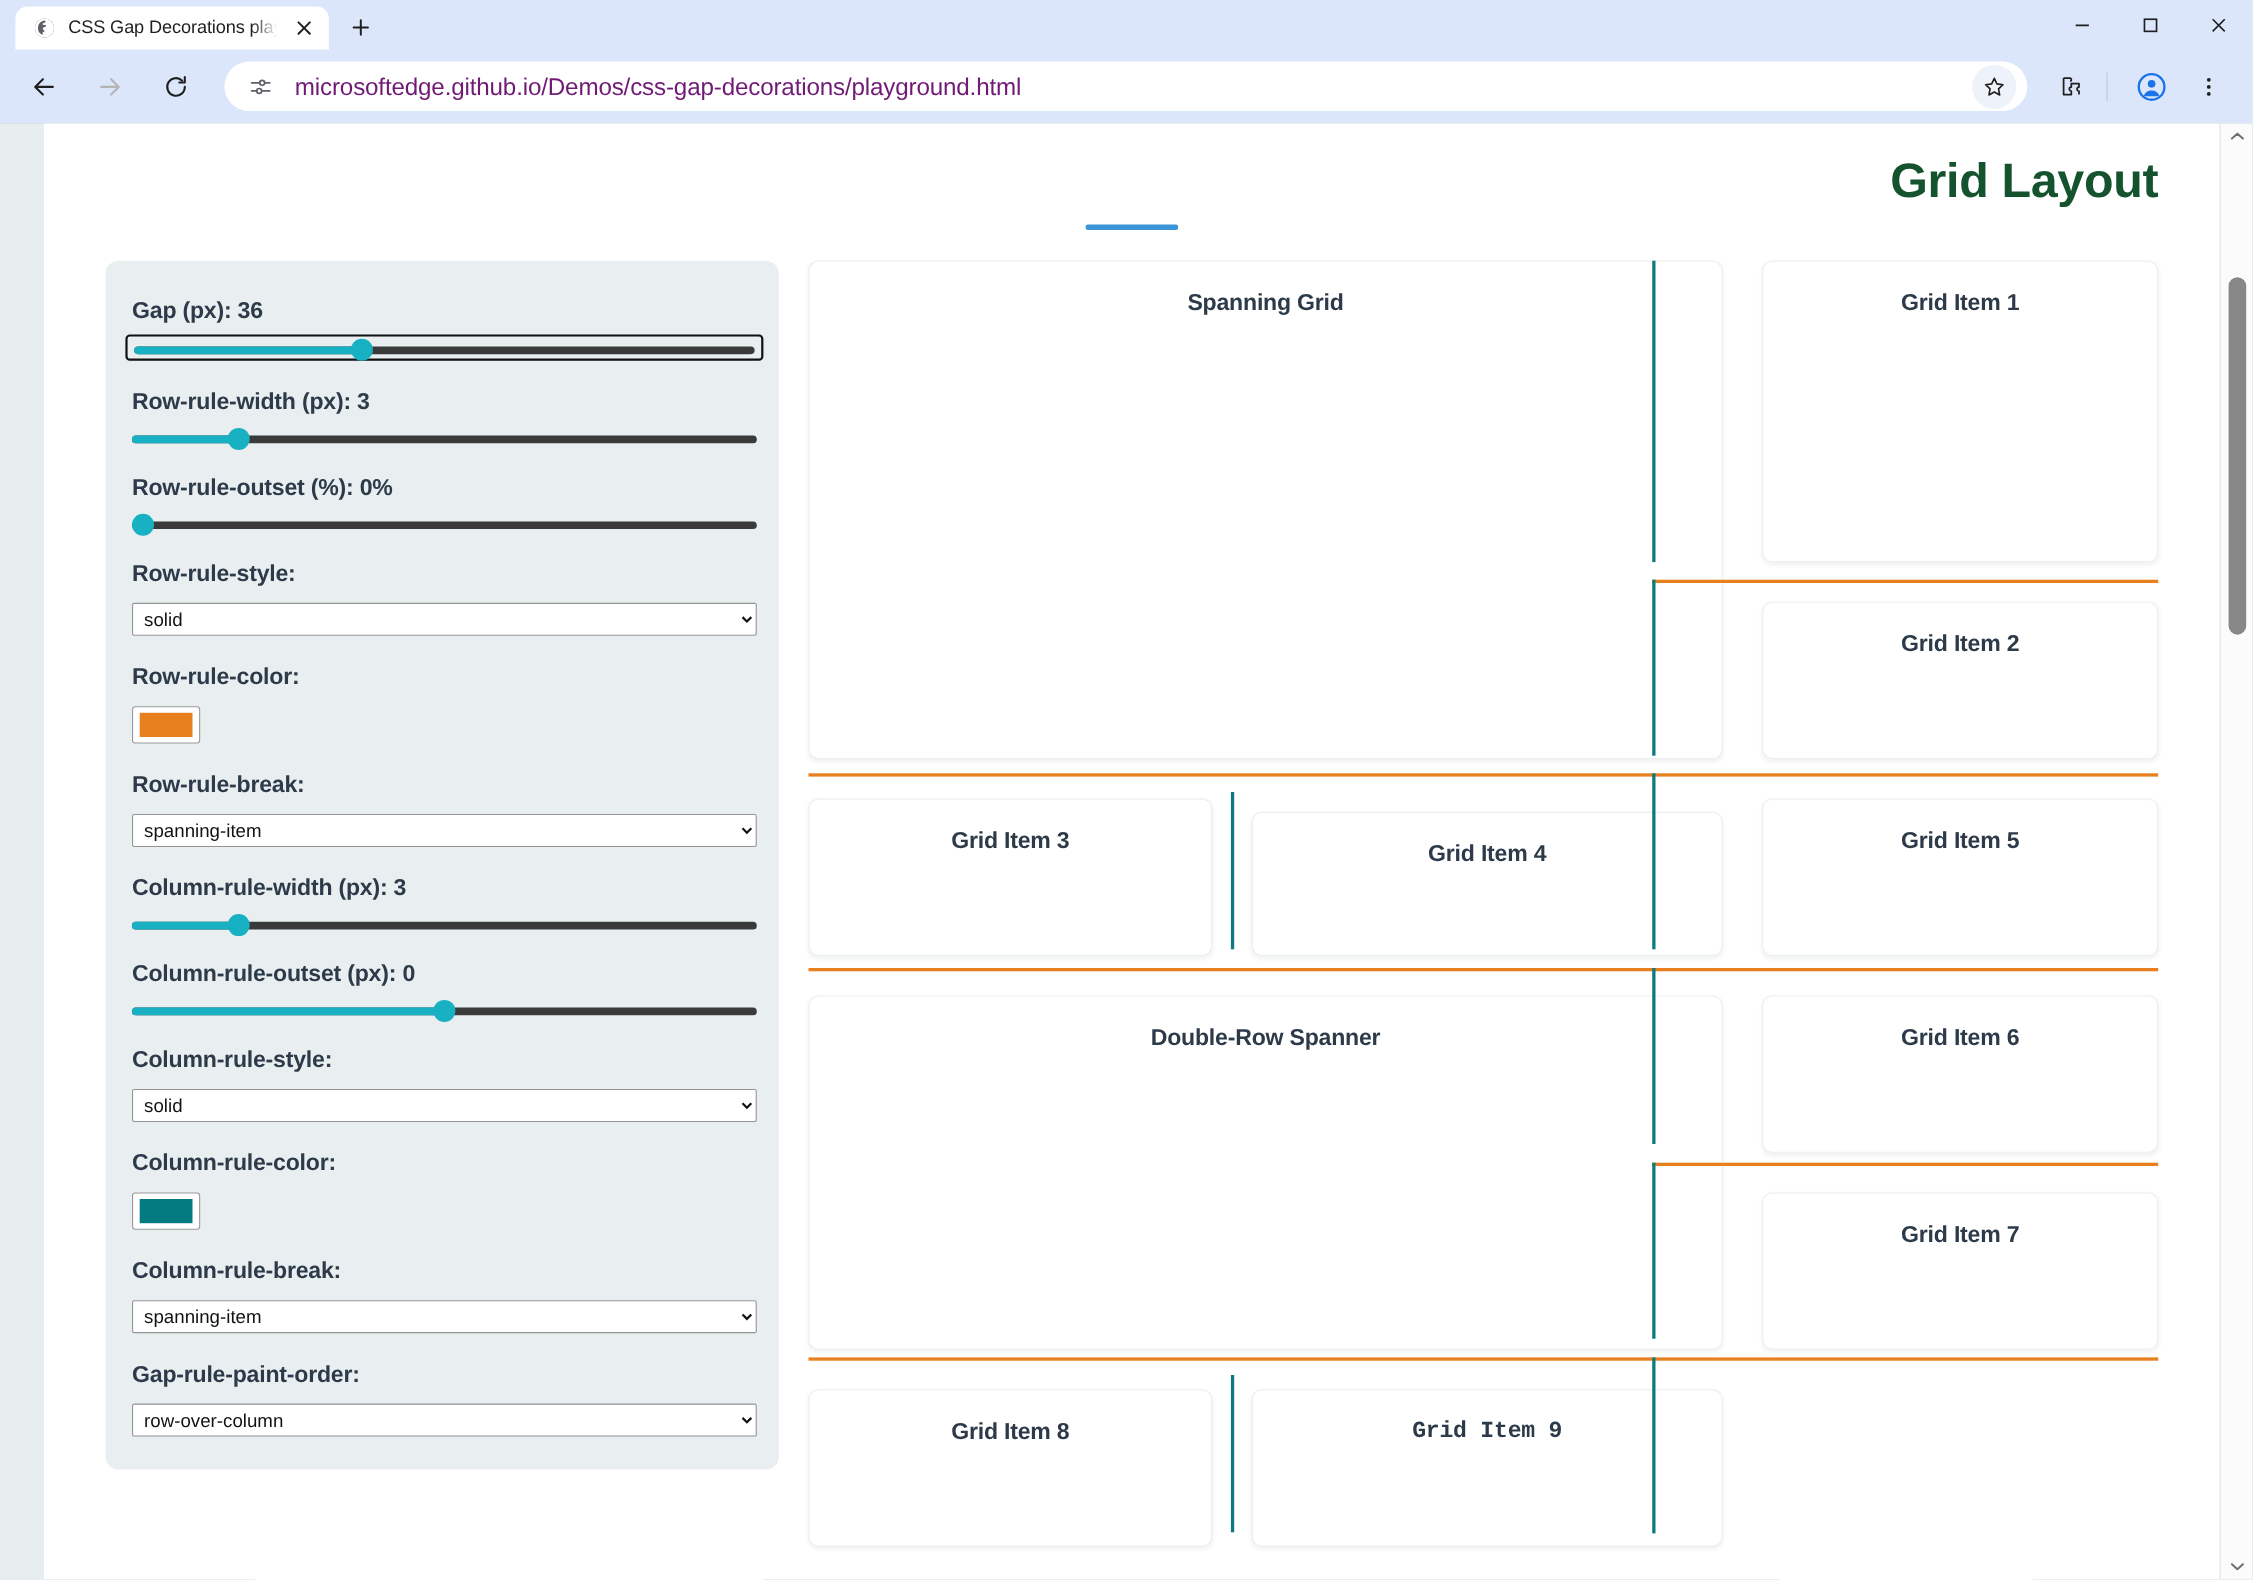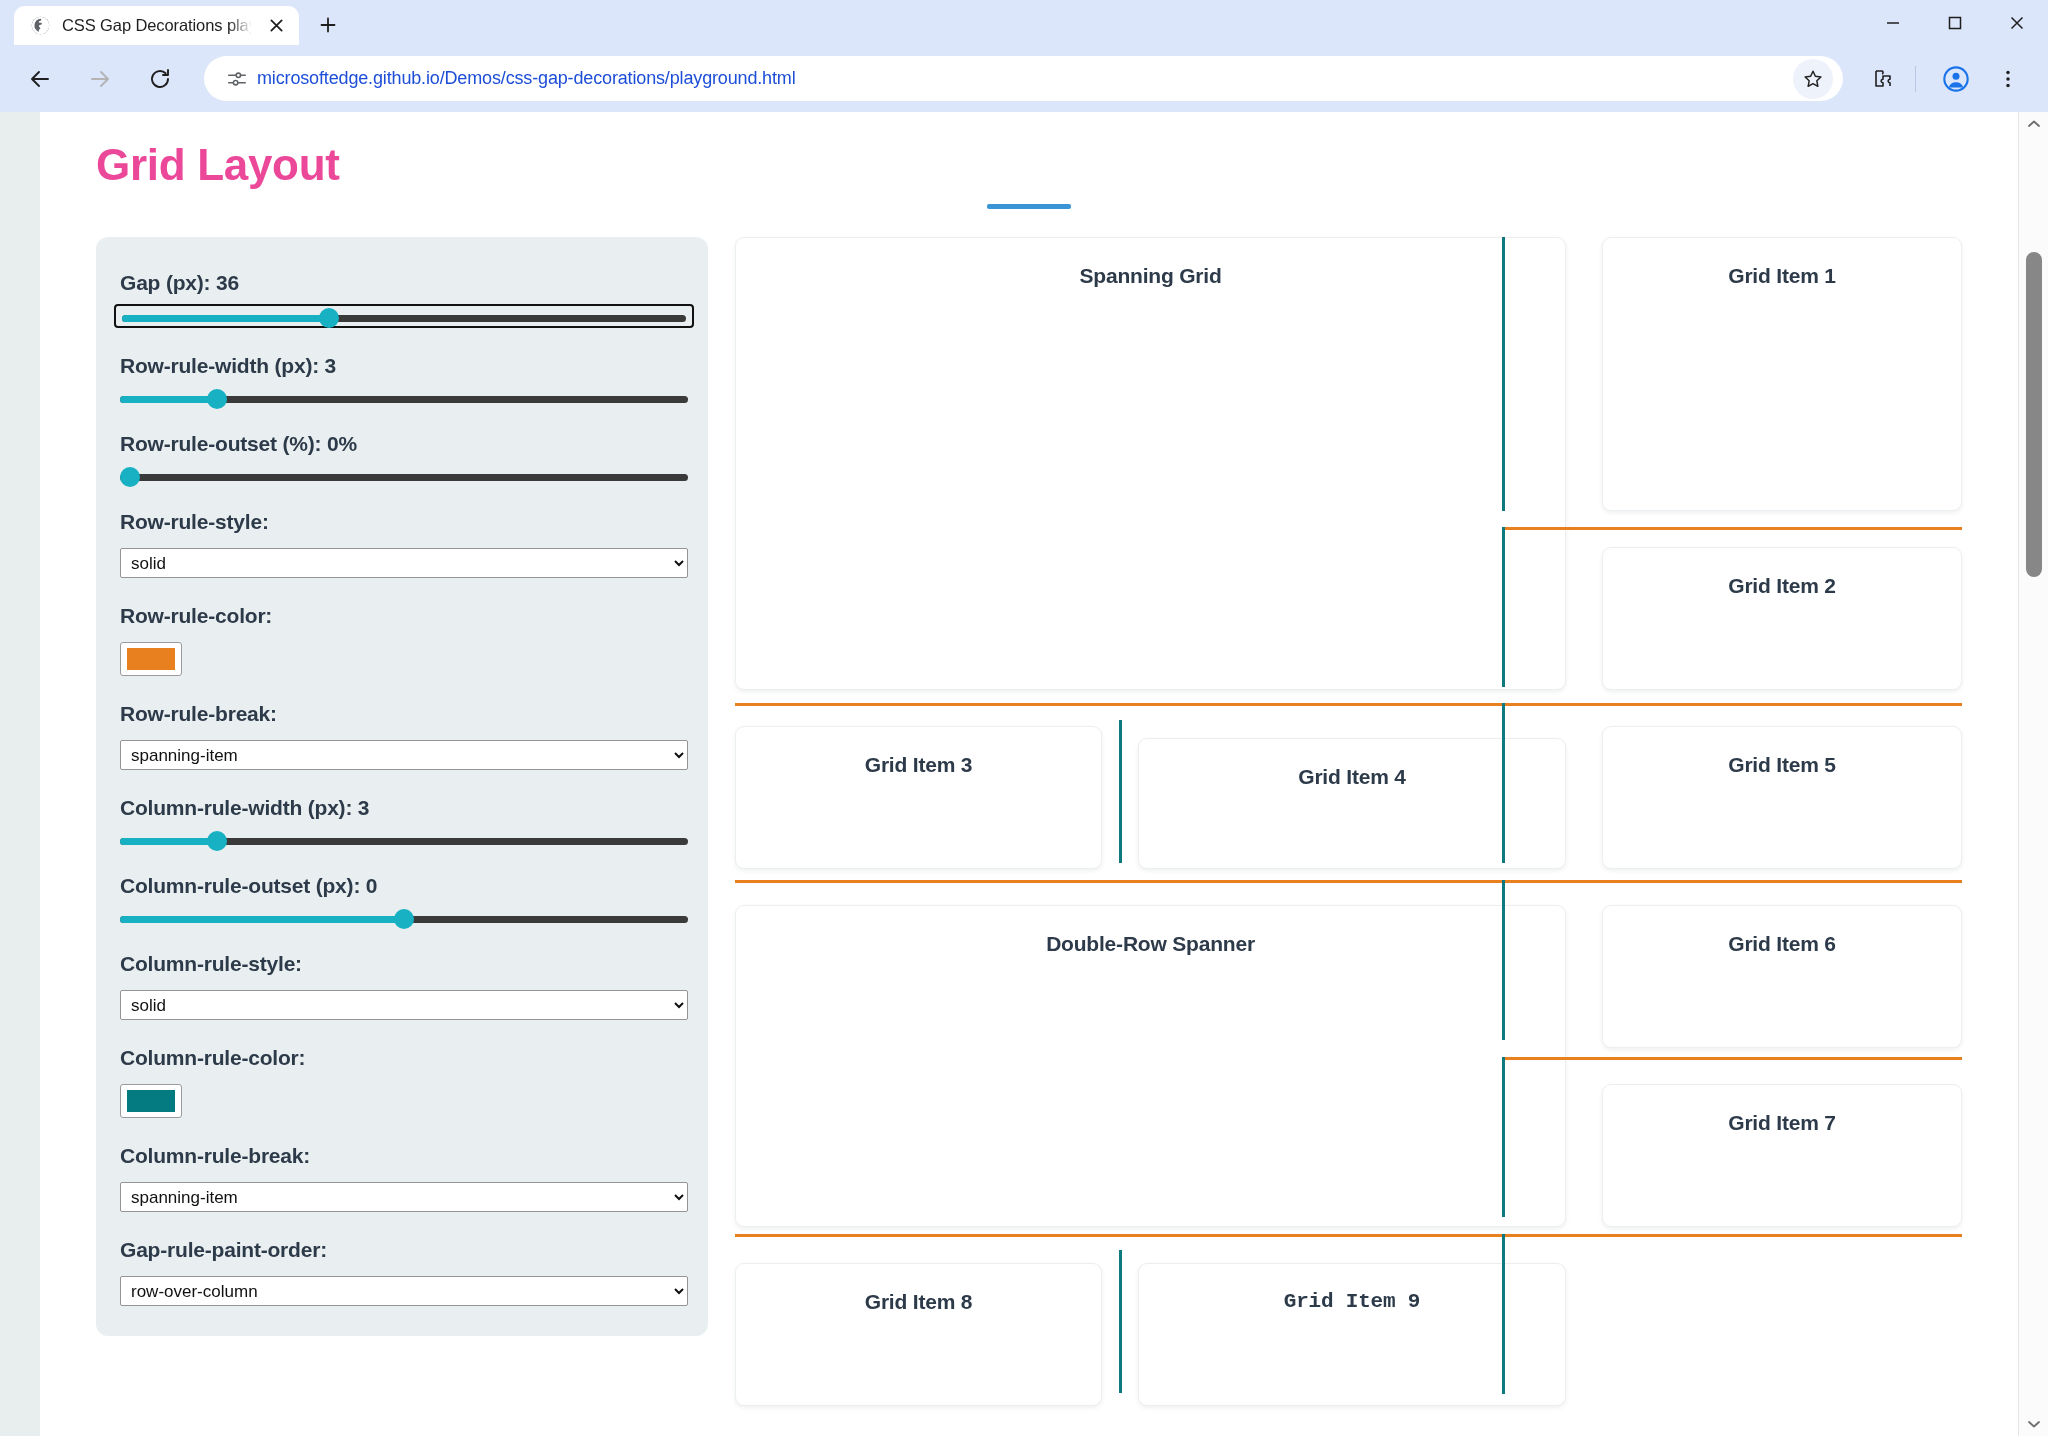"microsoftedge.github.io/Demos/css-gap-de" .omni-url { color: #1d4ed8 -> #701a75; font-size: 18px -> 22px; margin-left: 3px -> 14px }
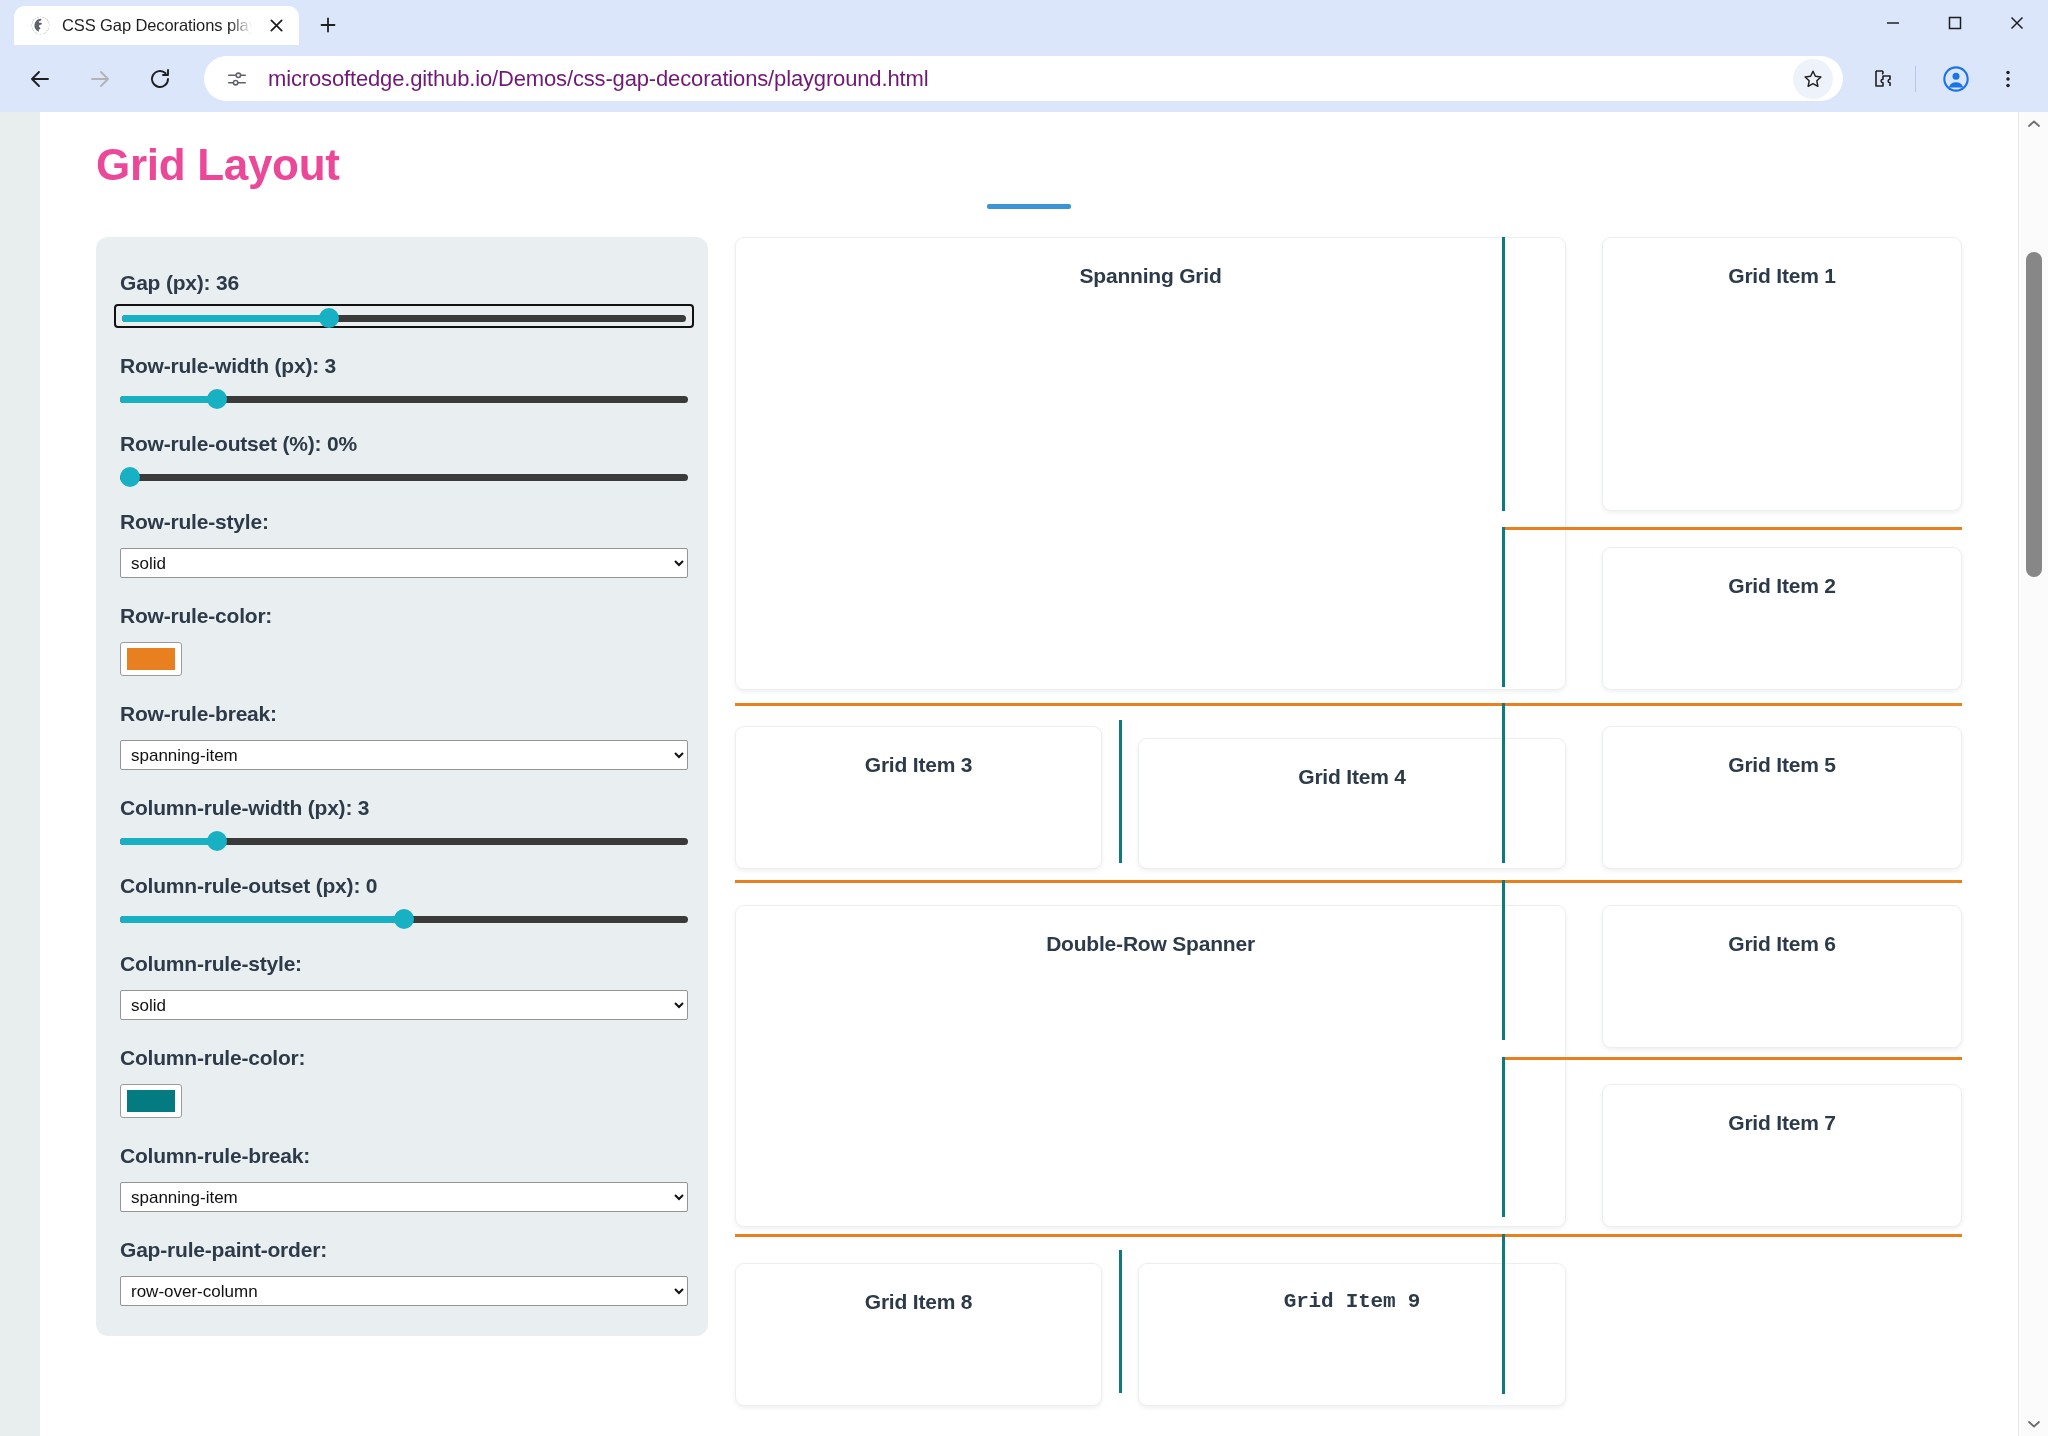"Grid Layout" h1.page-title { color: #ec4899 -> #14532d; text-align: left -> right }
